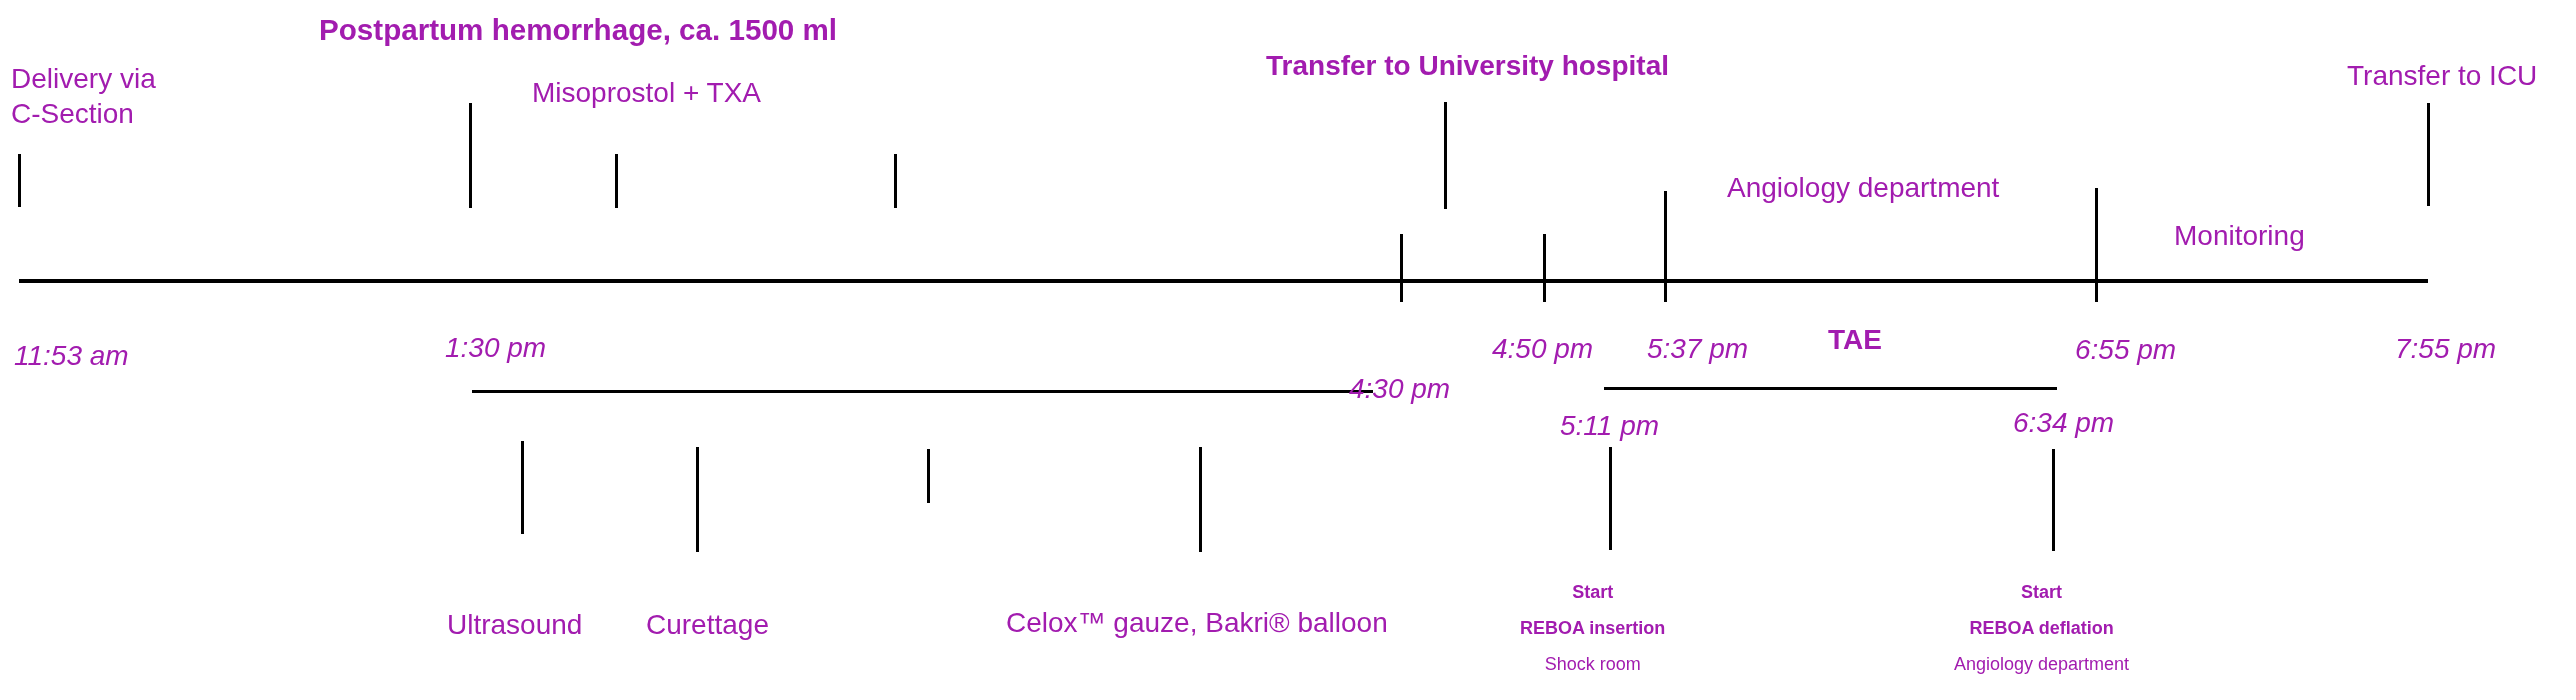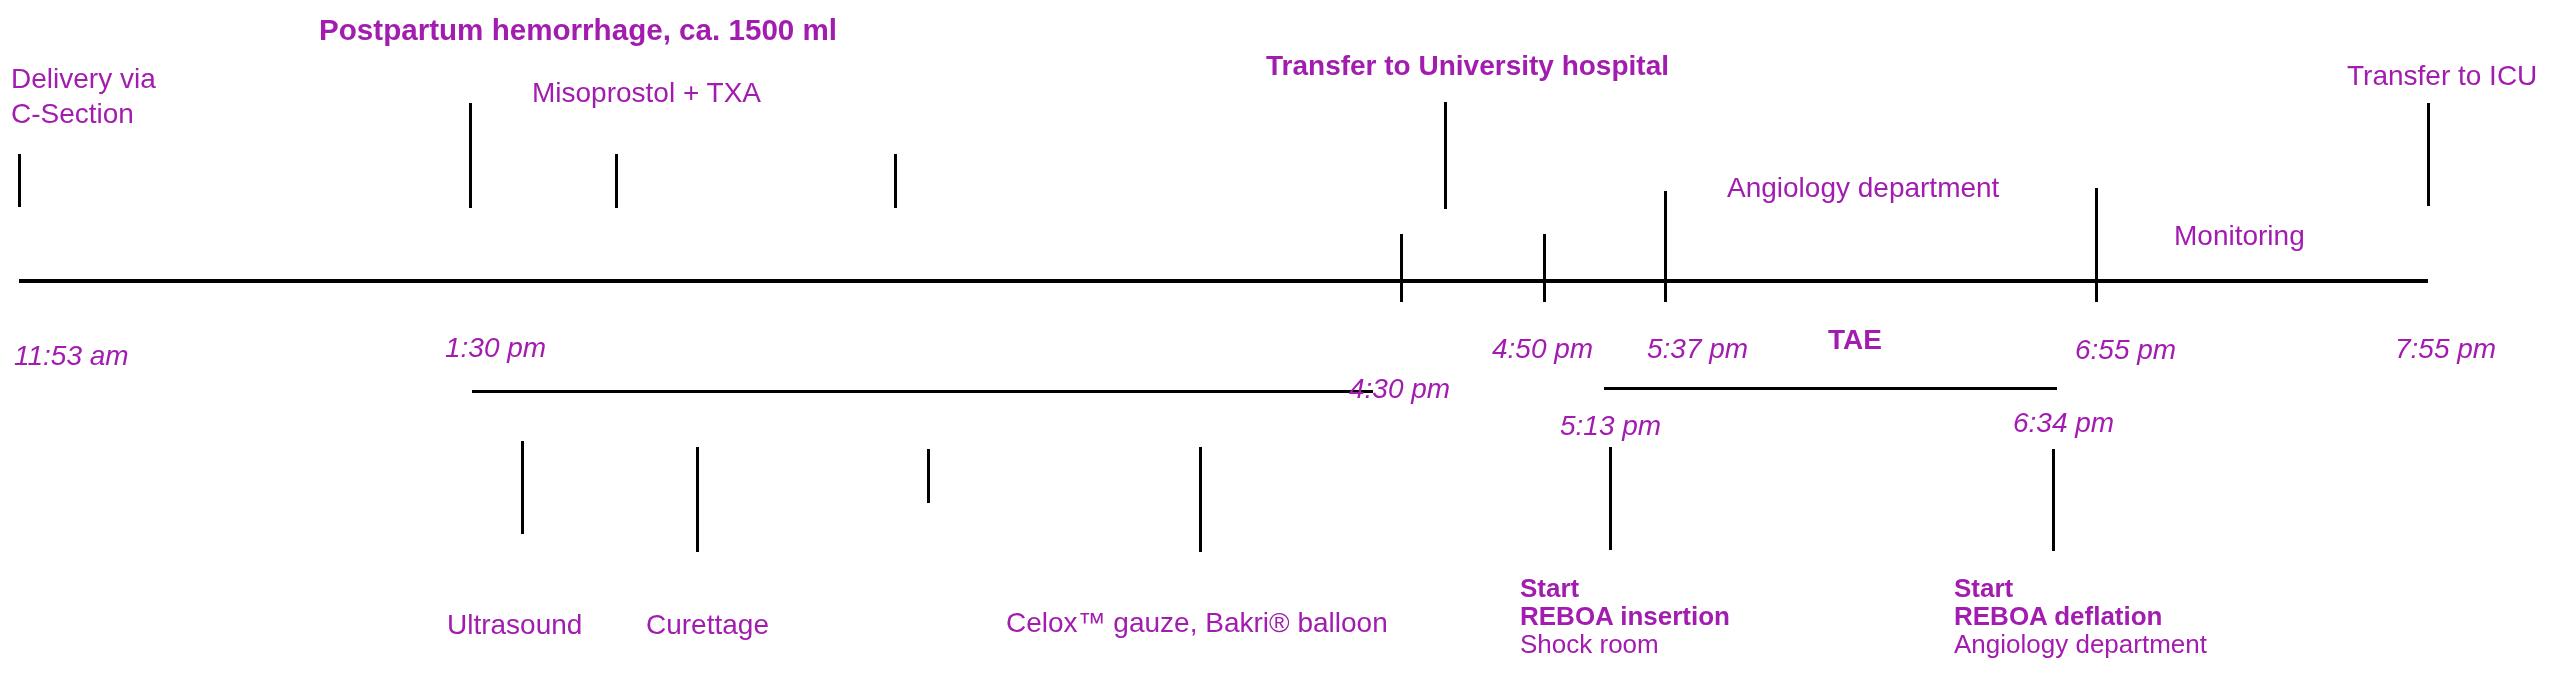"5:13 pm" div.lbl { text: 5:13 -> 5:11 }
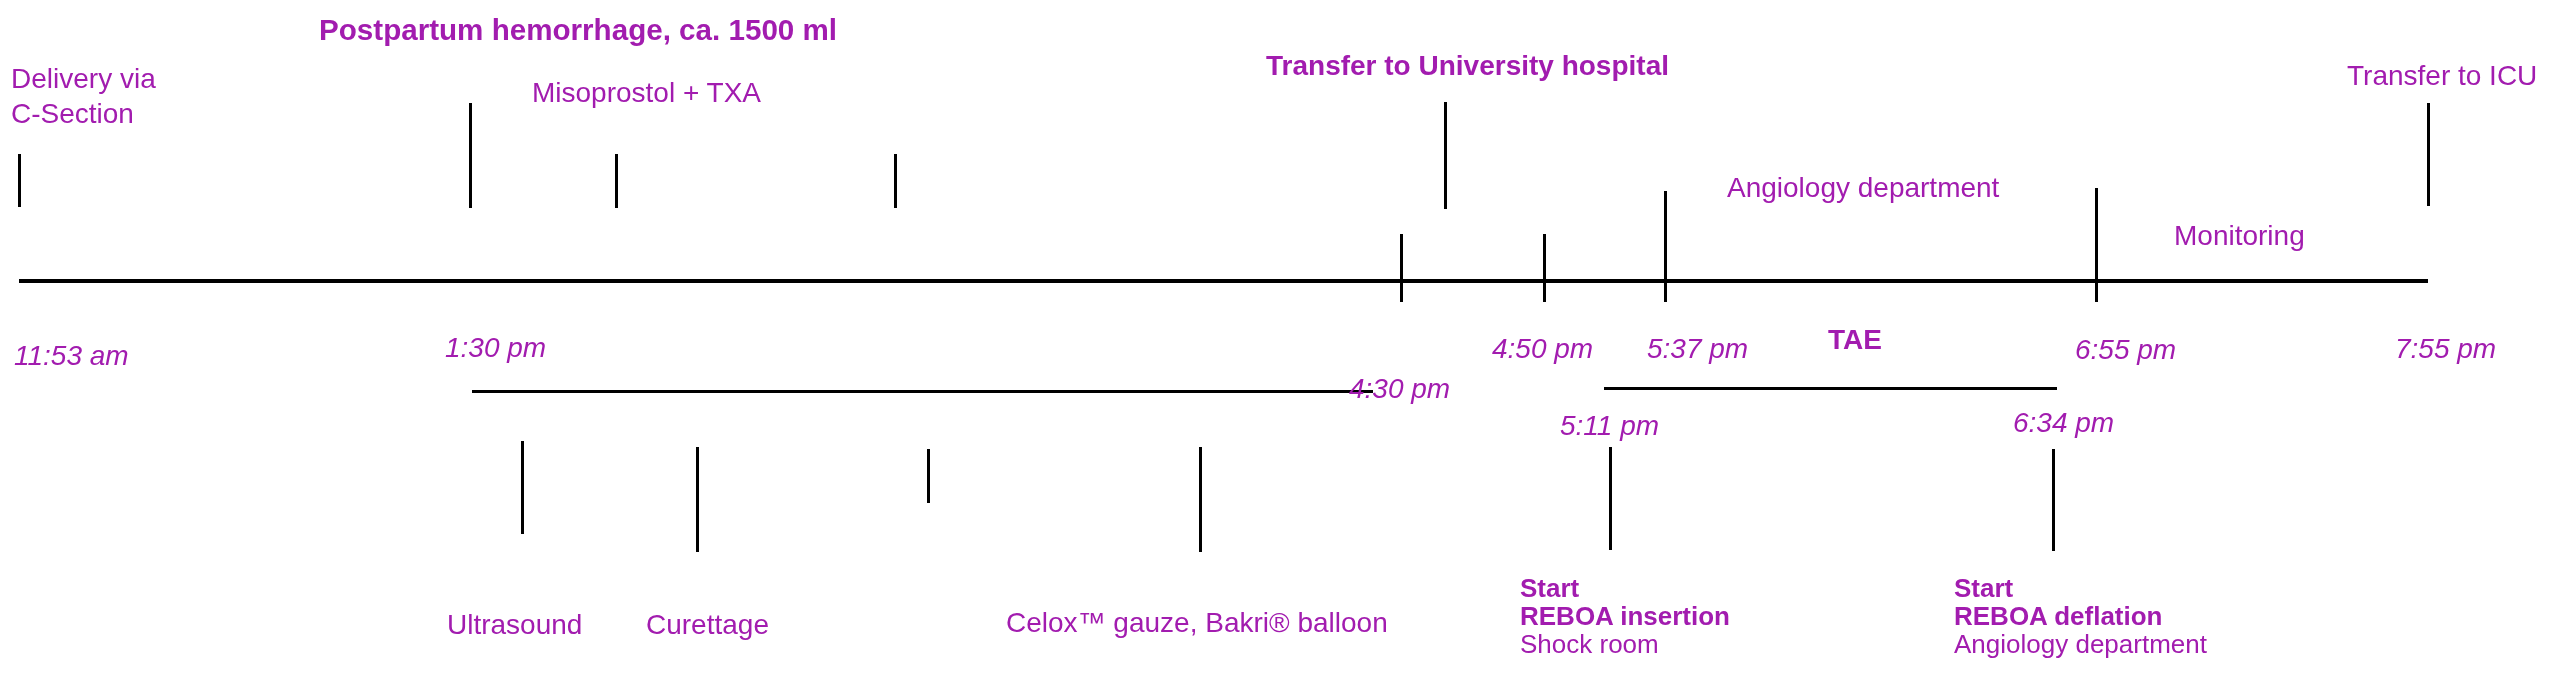"Start" .small-lh { font-size: 26px -> 18px; line-height: 28px -> 36px; text-align: none -> center }
